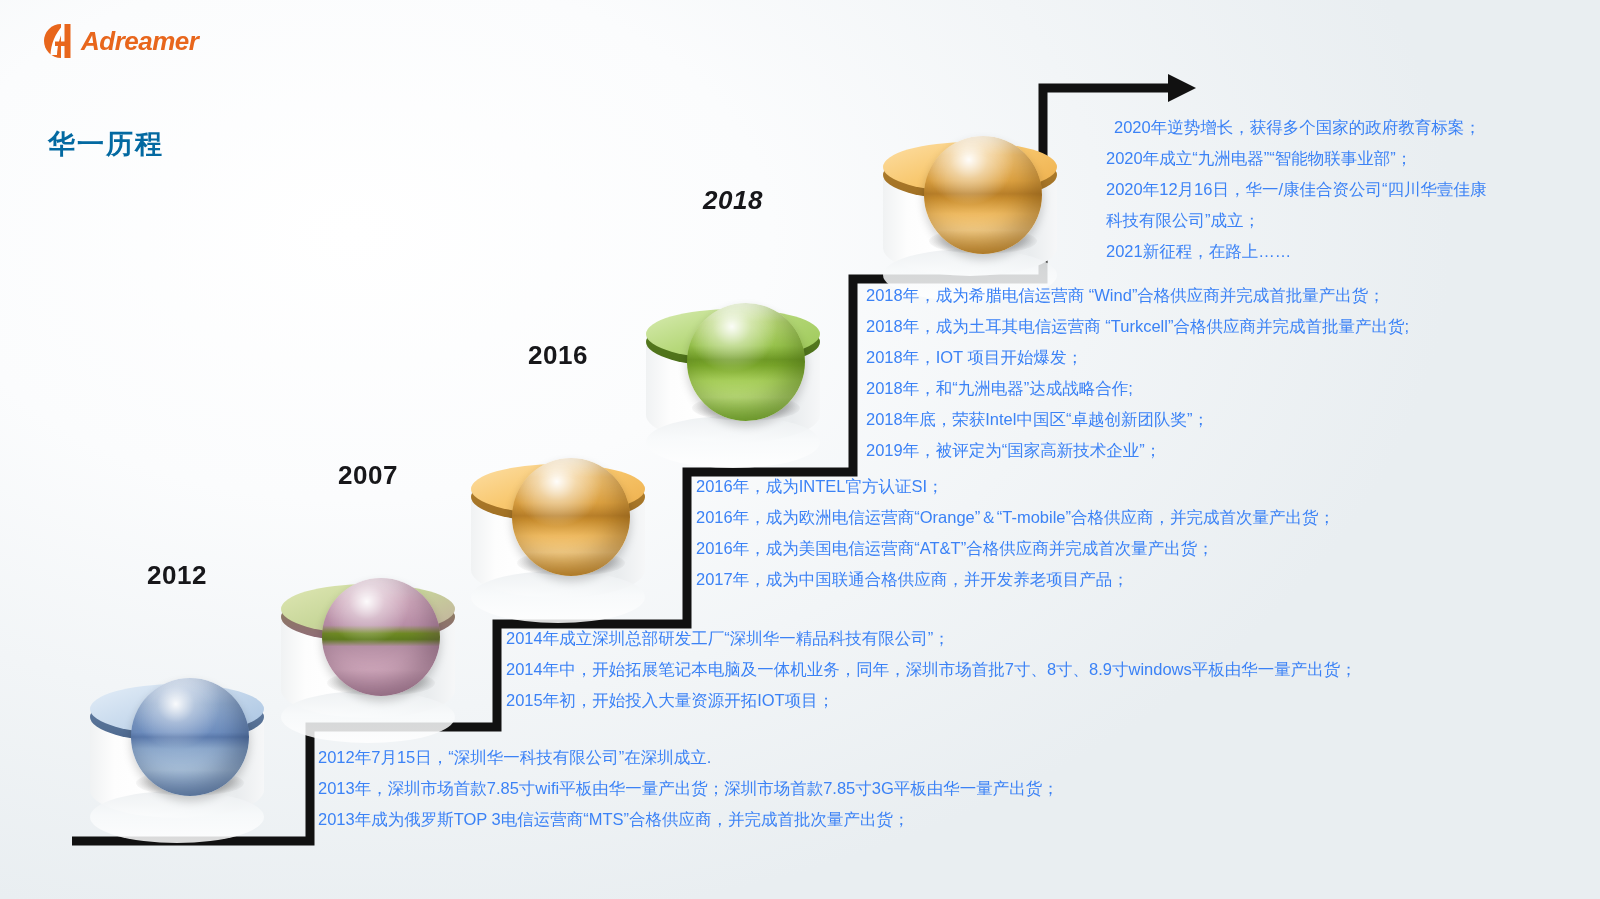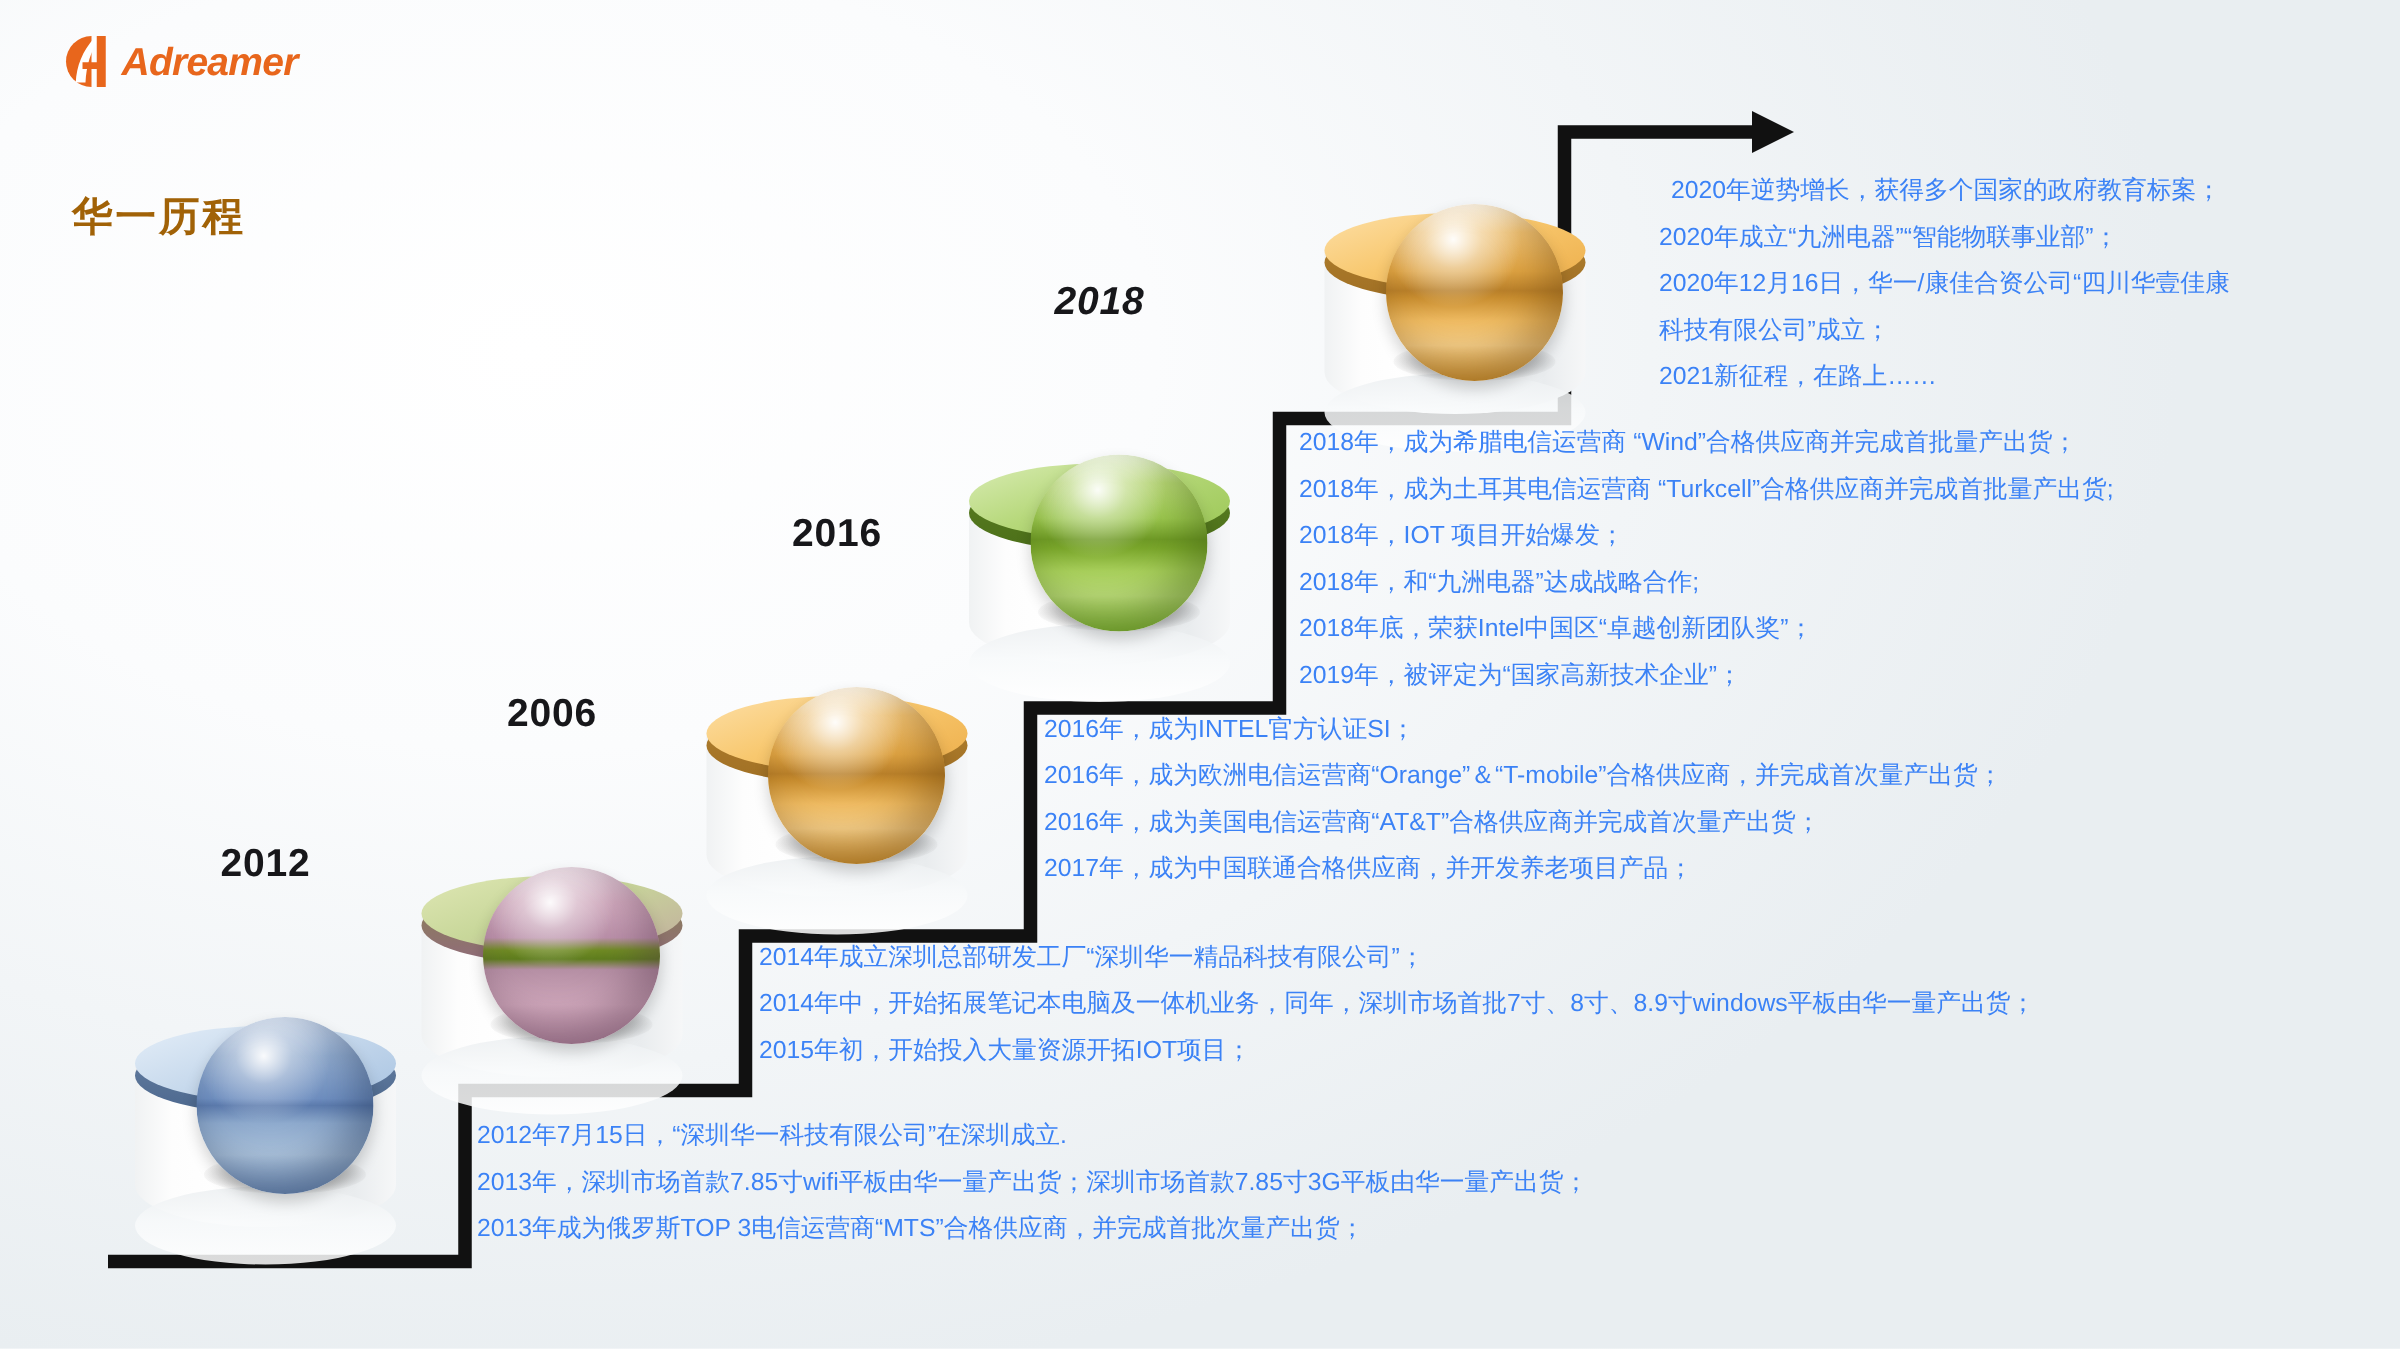"华一历程" .section-title { color: #a16207 -> #0369a1 }
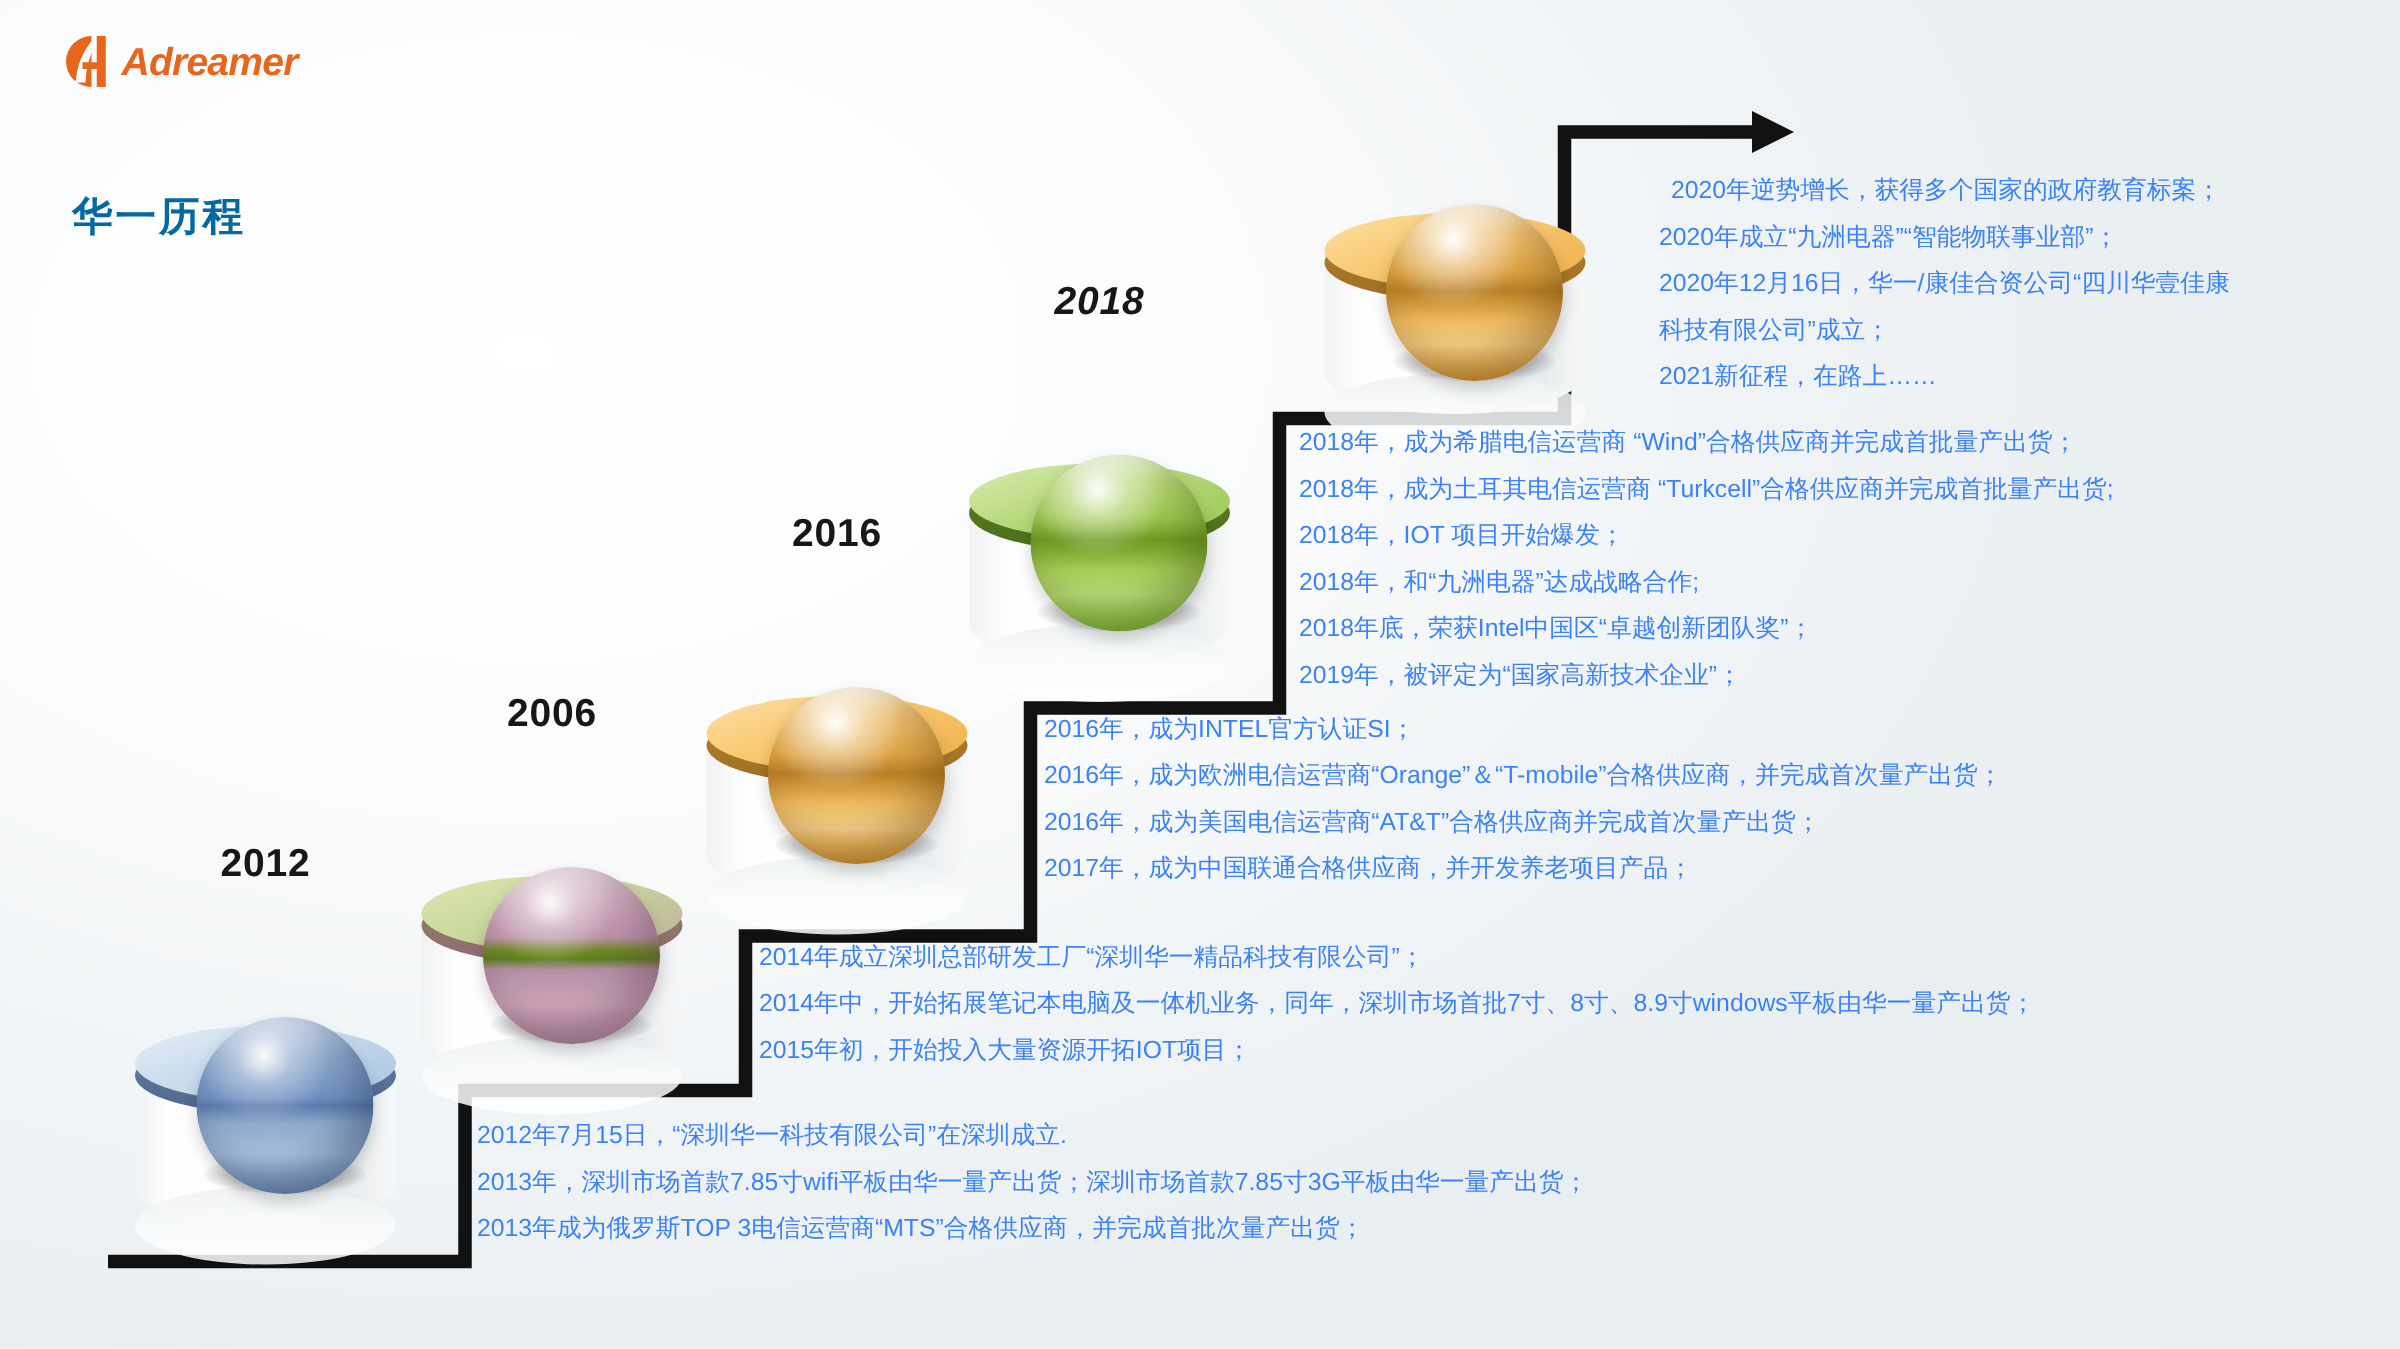"2006" div.year { text: 2006 -> 2007 }
